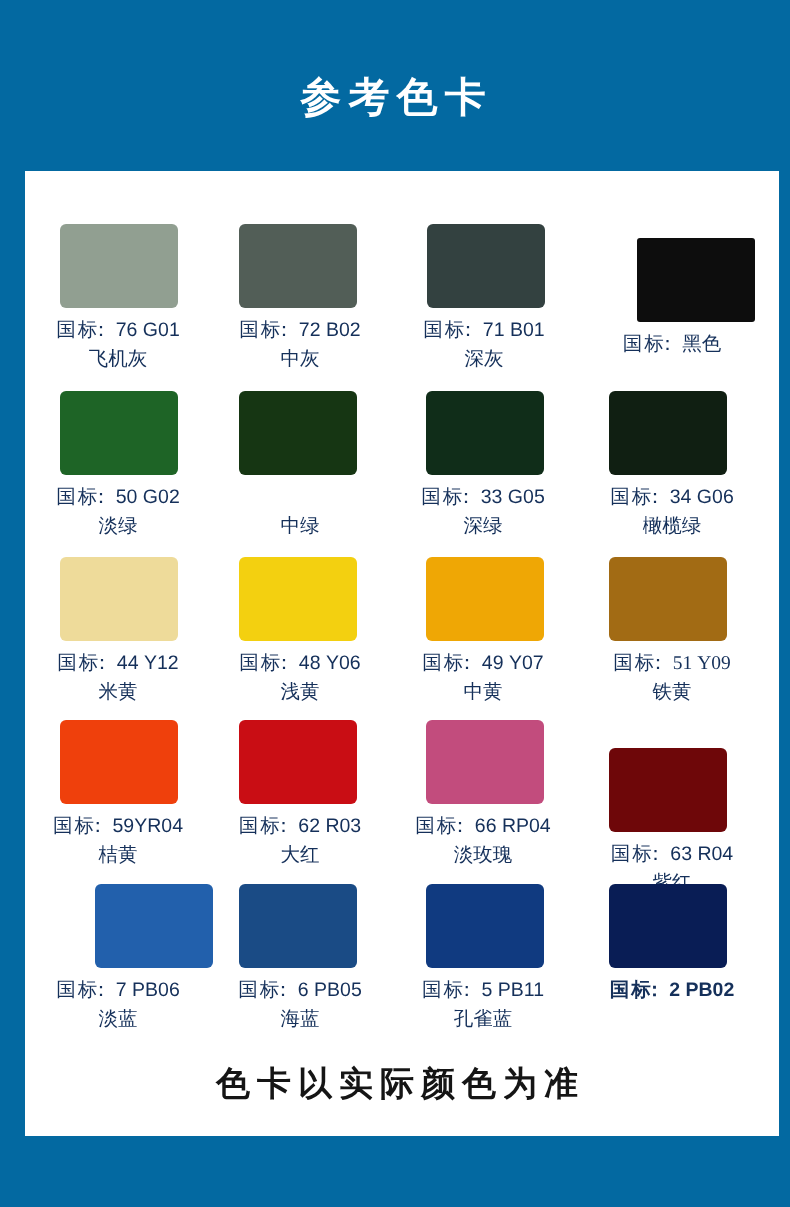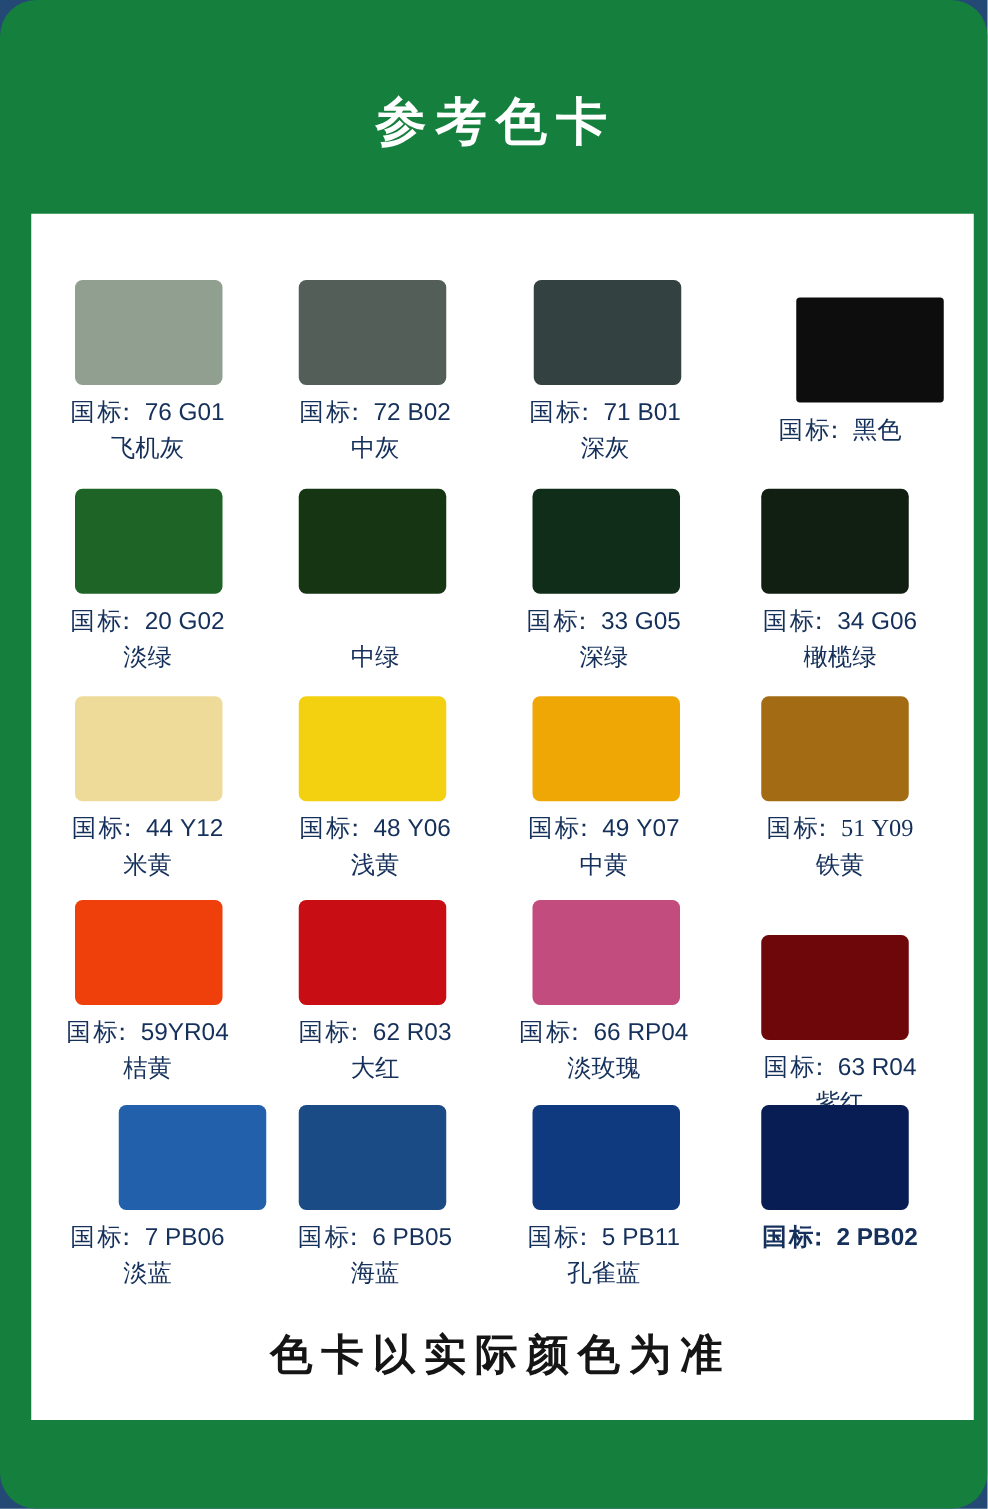"参考色卡" div.page { background-color: #15803d -> #0369a1; border-radius: 29px -> none }
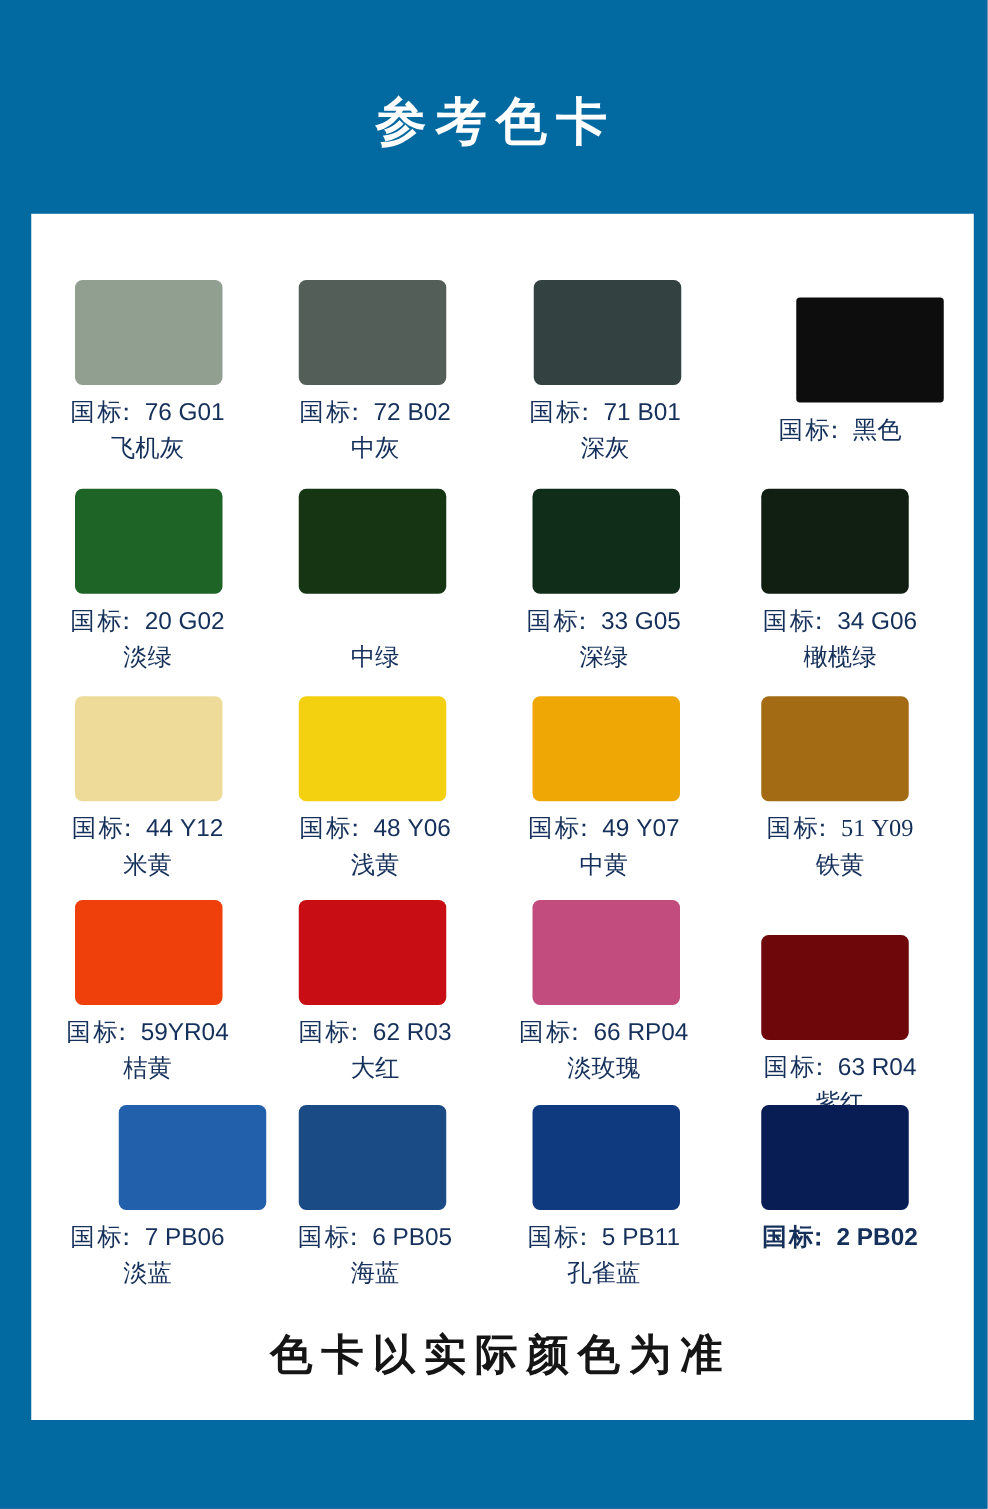"20 G02" span { text: 20 -> 50 }
